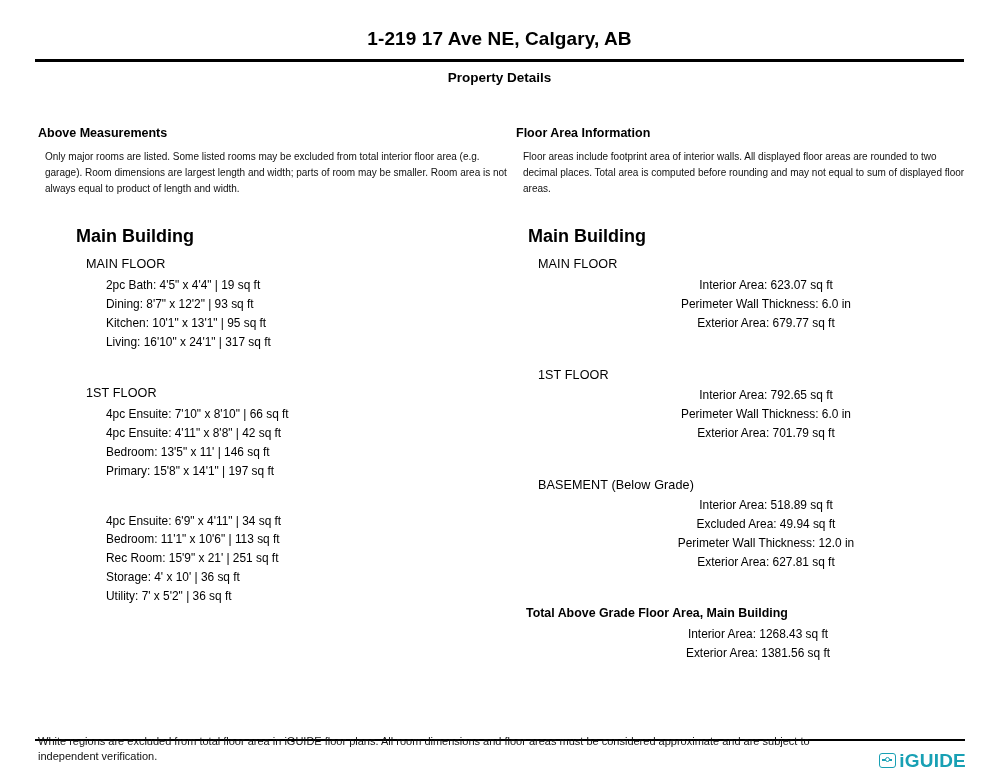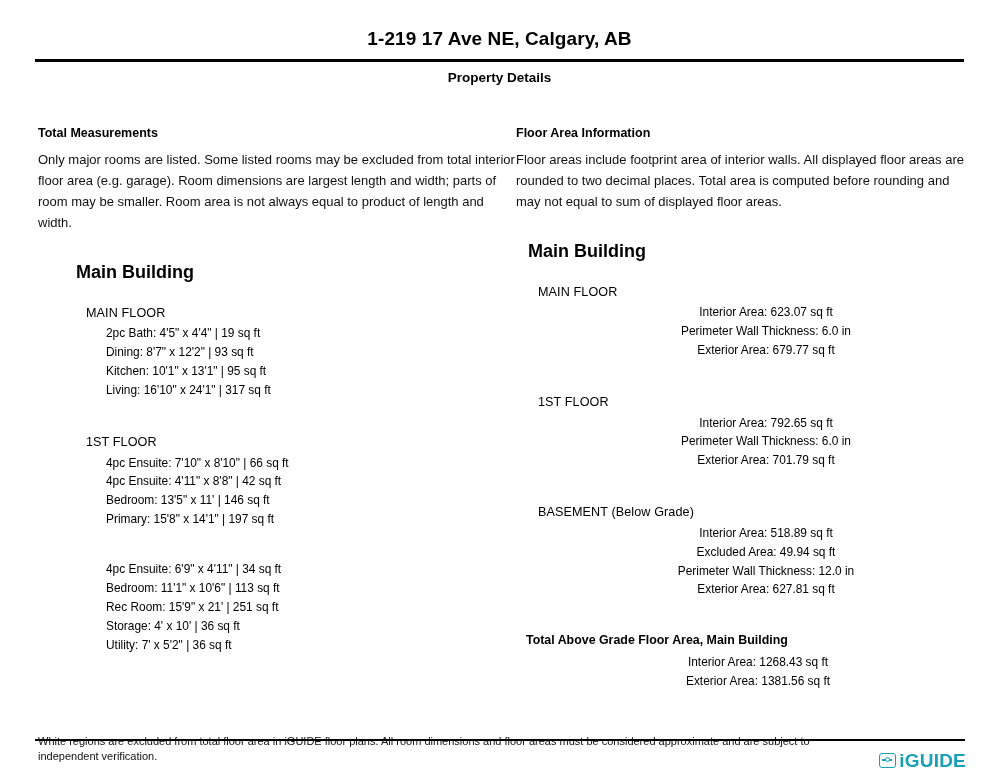"Total Measurements" div.section-head { text: Total -> Above }
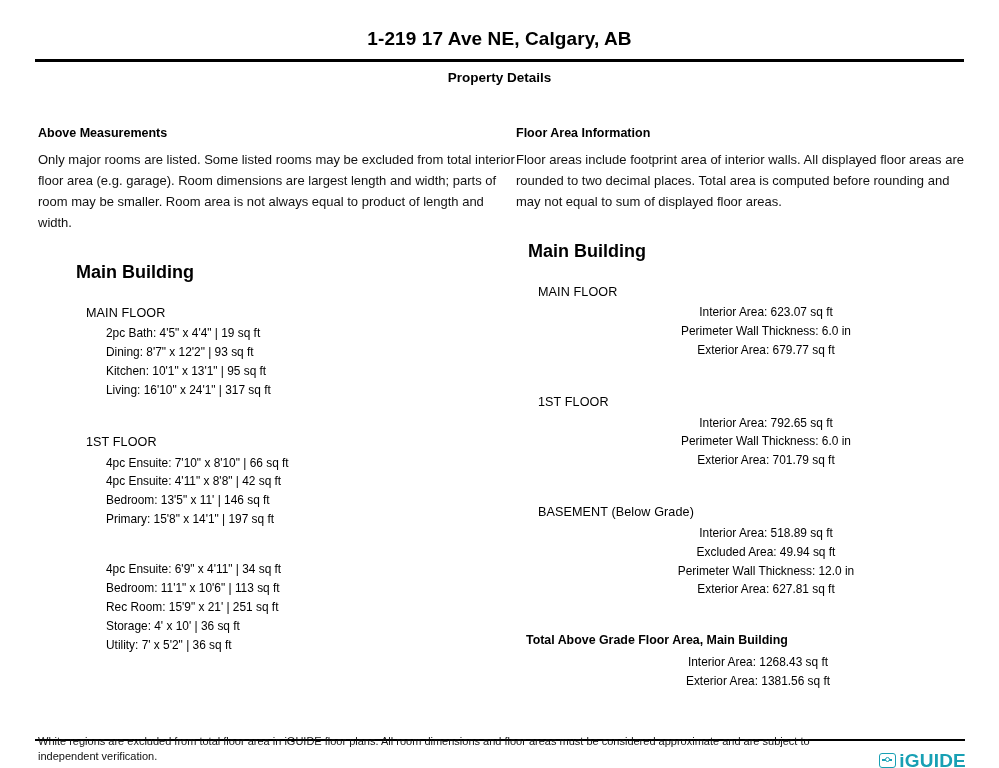"Only major rooms are listed." .blurb { font-size: 13px -> 10px; margin: 0 -> 7px }
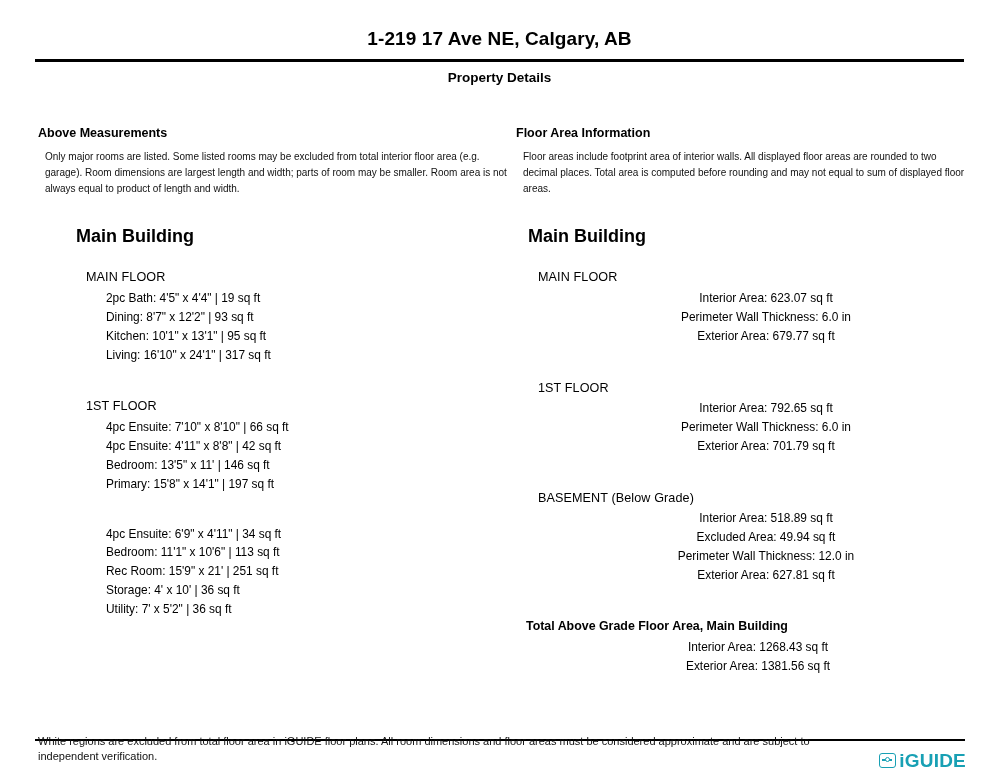"MAIN FLOOR" .floor-group { margin-top: 13px -> 0 }
